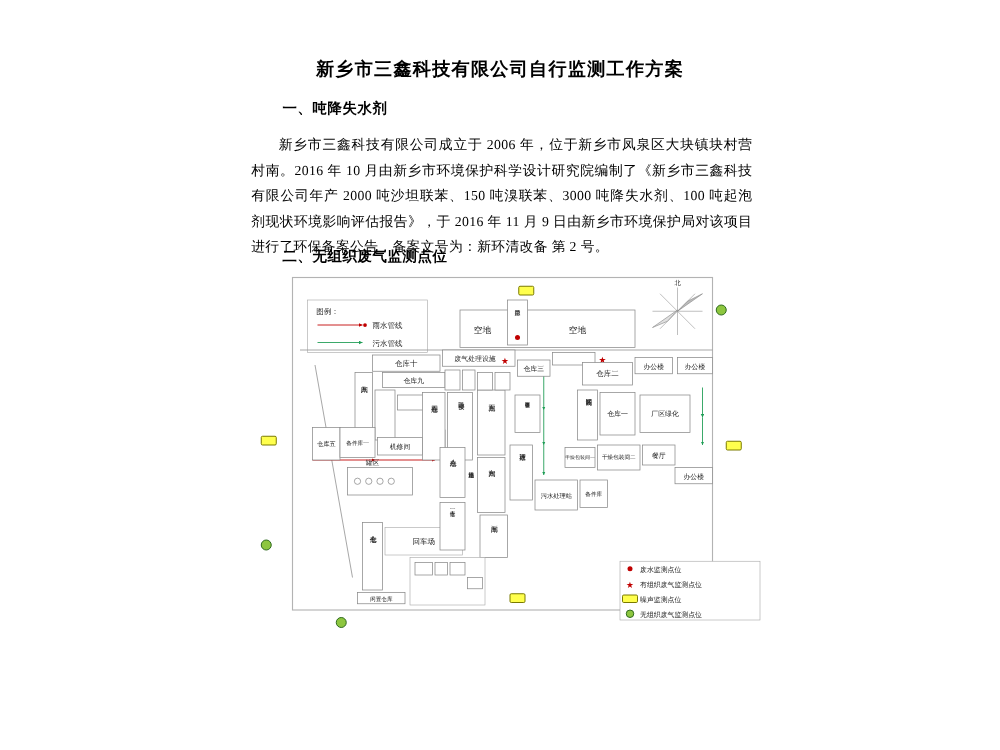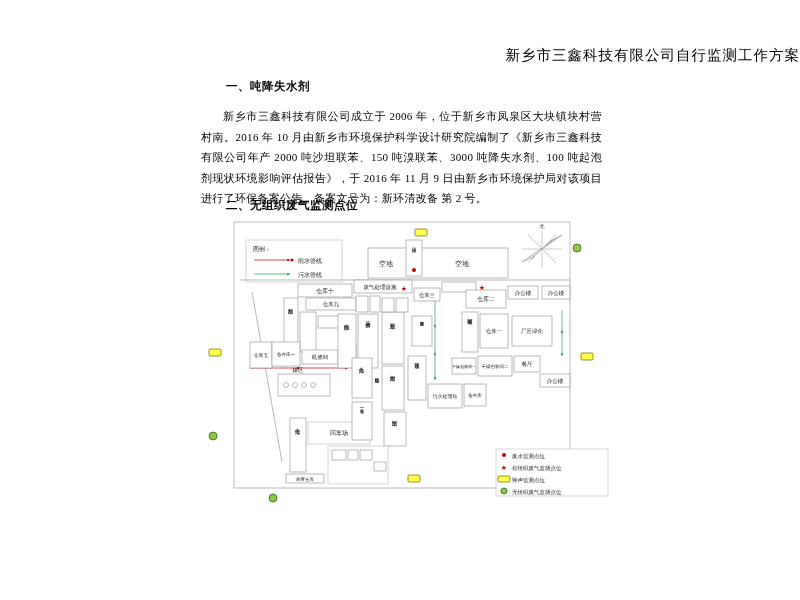"新乡市三鑫科技有限公司自行监测工作方案" .doc-title { font-weight: normal -> bold; text-align: right -> center }
